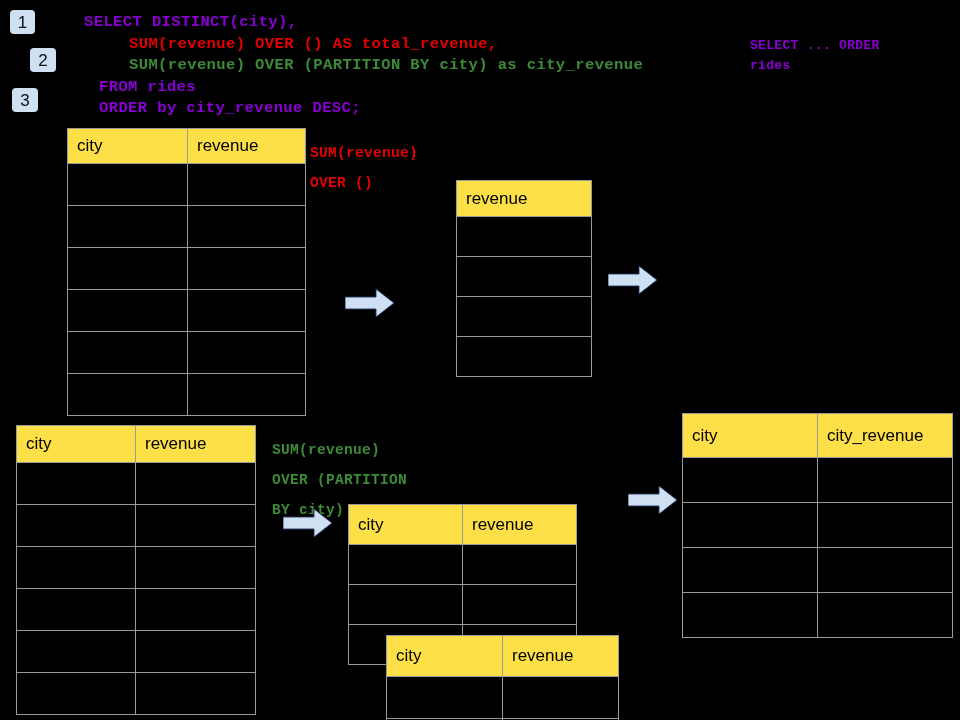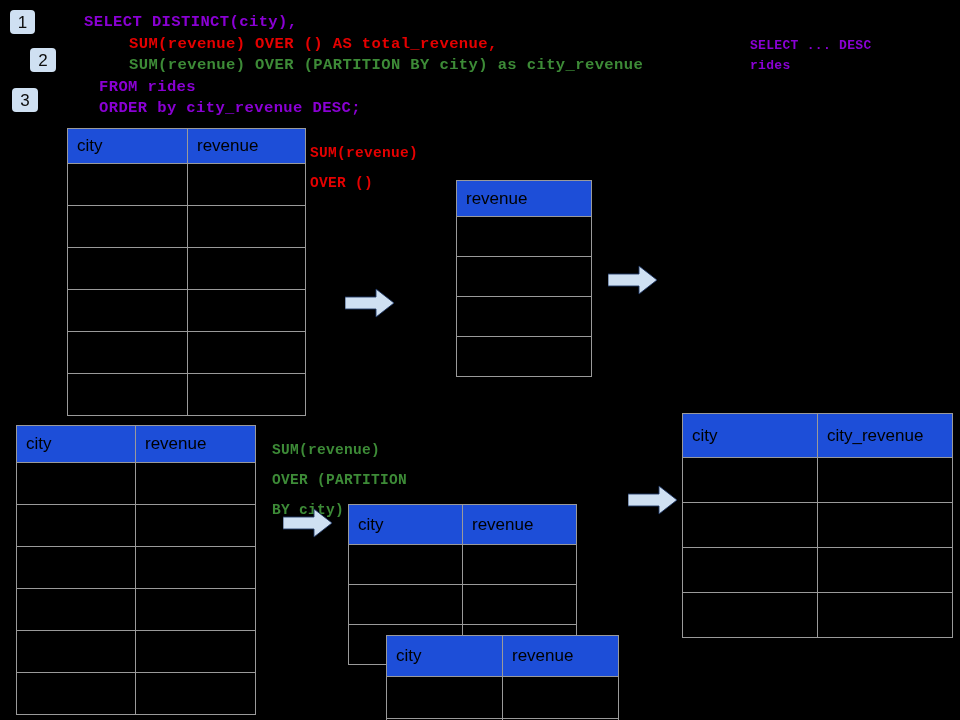"SELECT ... DESC" div.callout { text: DESC -> ORDER }
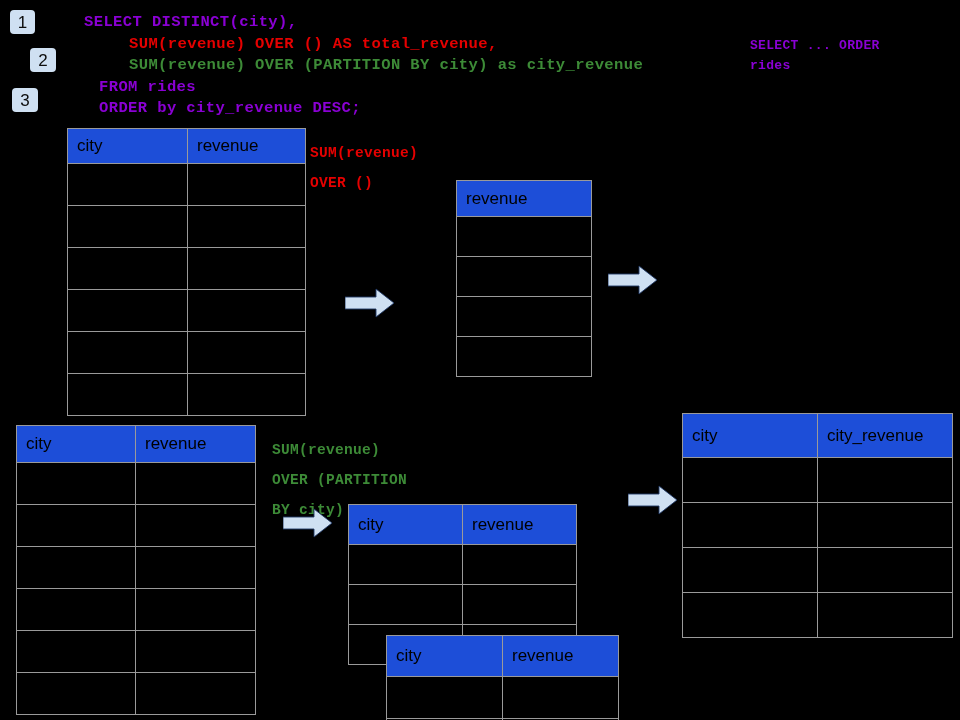"city" .tbl td.hd { background: #1d4ed8 -> #fde047 }
